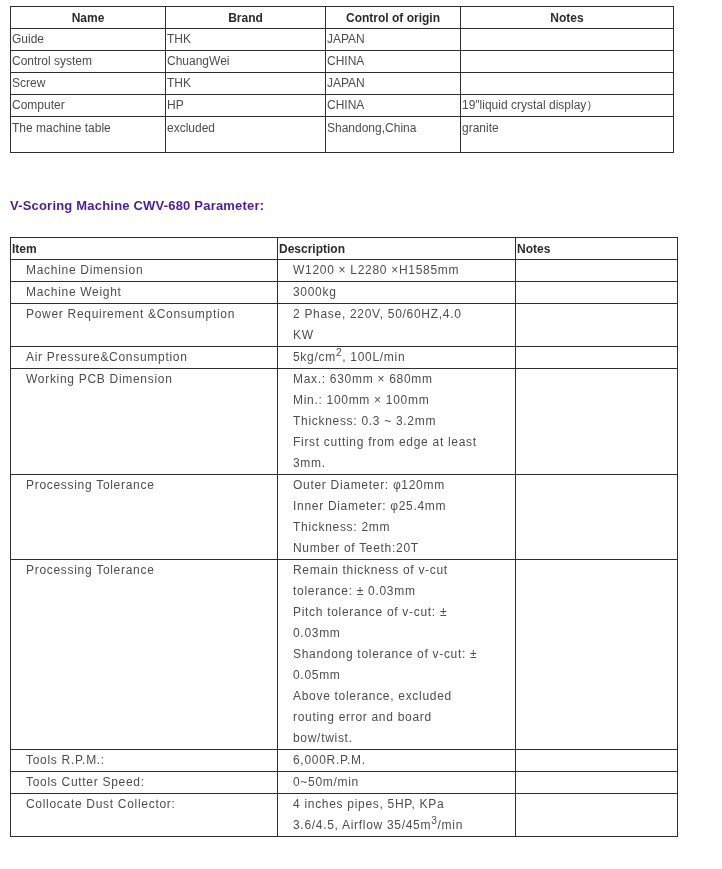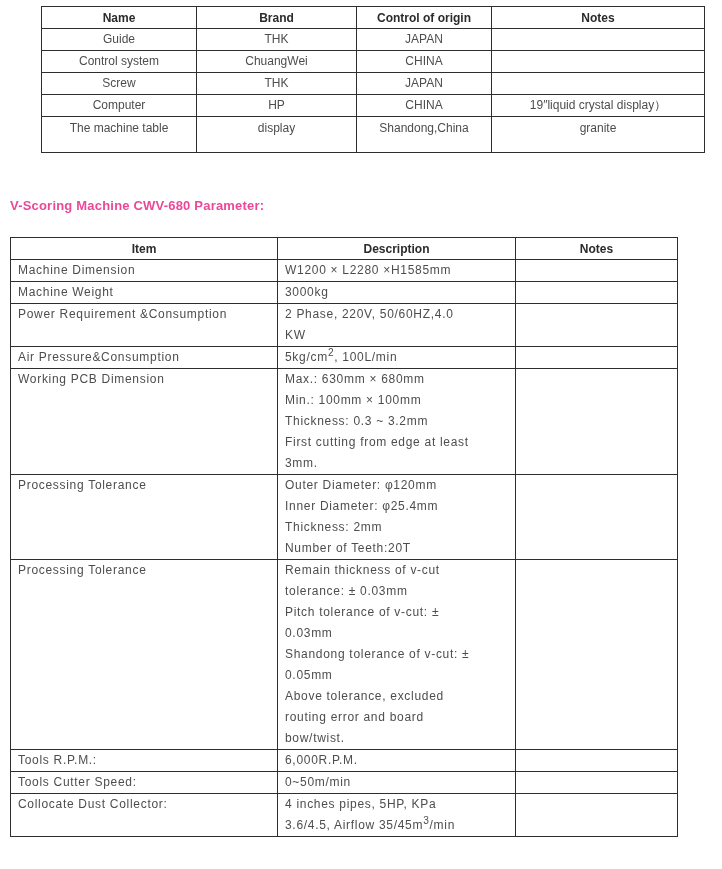"Name" #components-table { margin-left: 31px -> none }
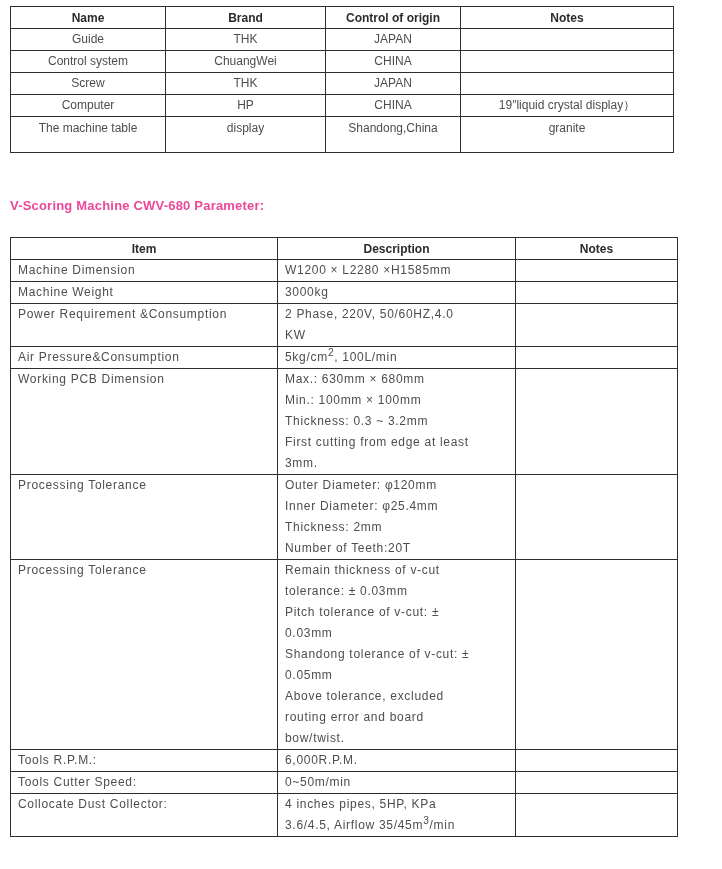"Guide" #components-table td { text-align: center -> left }
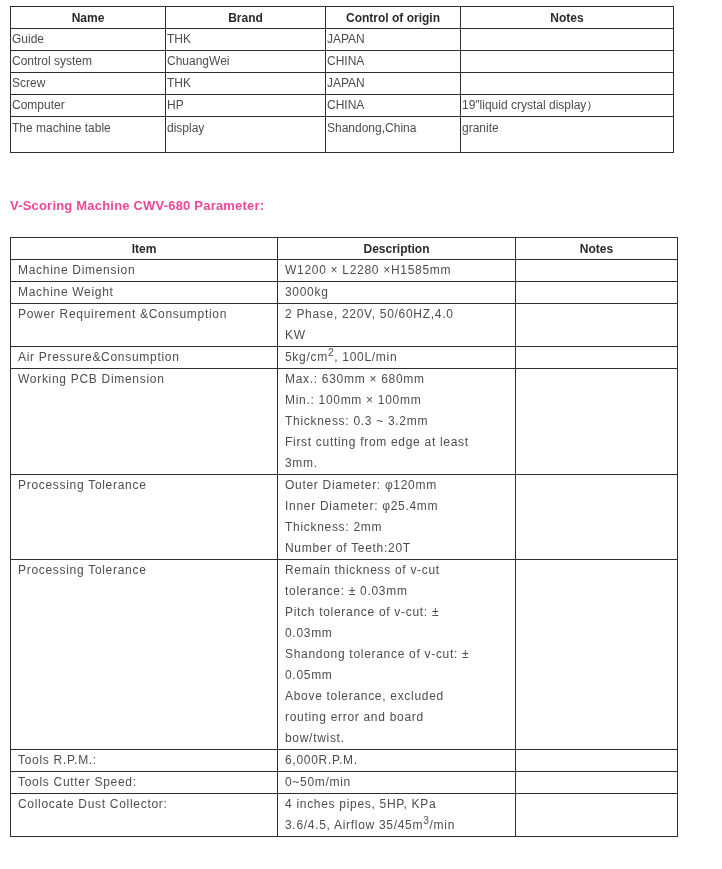"display" td { text: display -> excluded }
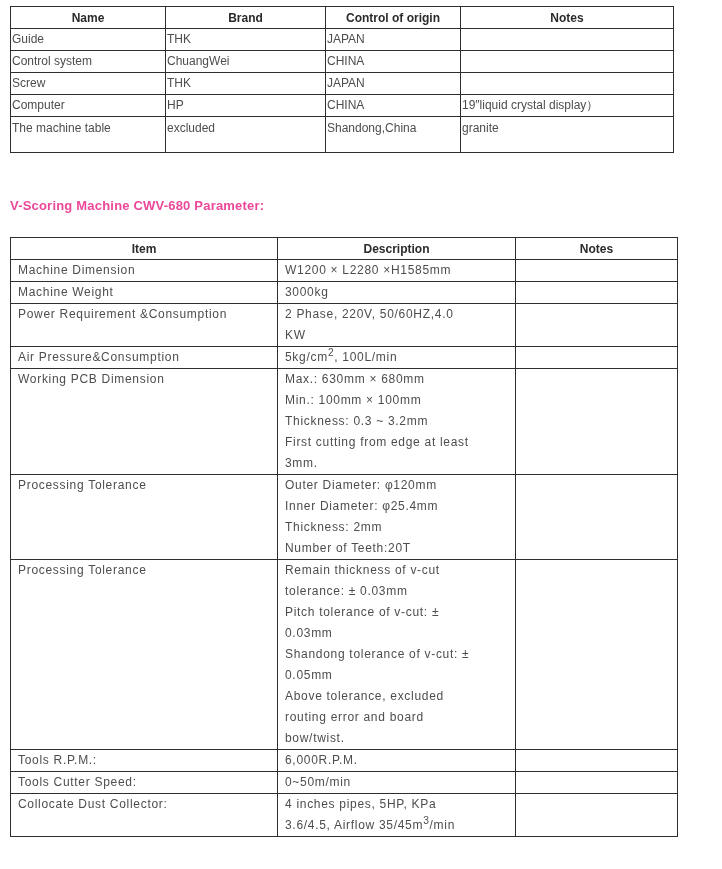"V-Scoring Machine CWV-680 Parameter:" .section-heading { color: #ec4899 -> #4c1d95 }
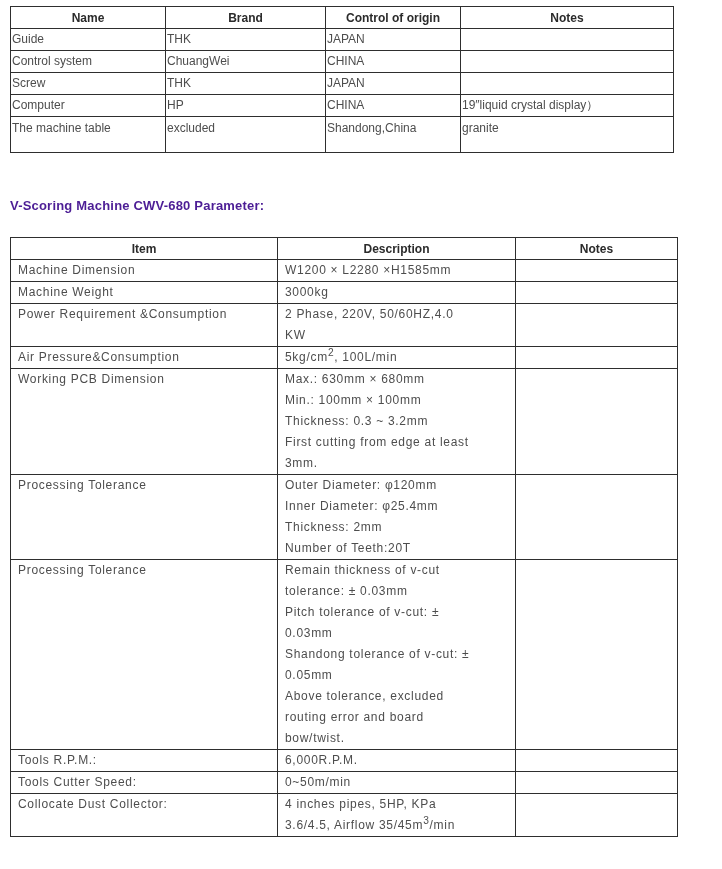"Item" #parameter-table th { text-align: center -> left }
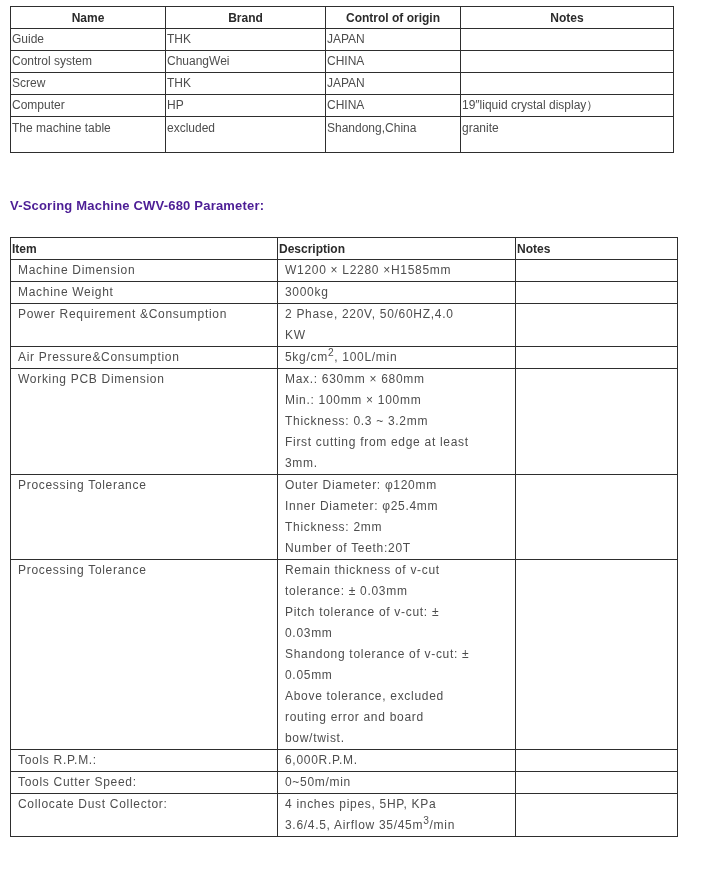"Machine Dimension" #parameter-table td { padding: 0 7px -> 0 15px }
